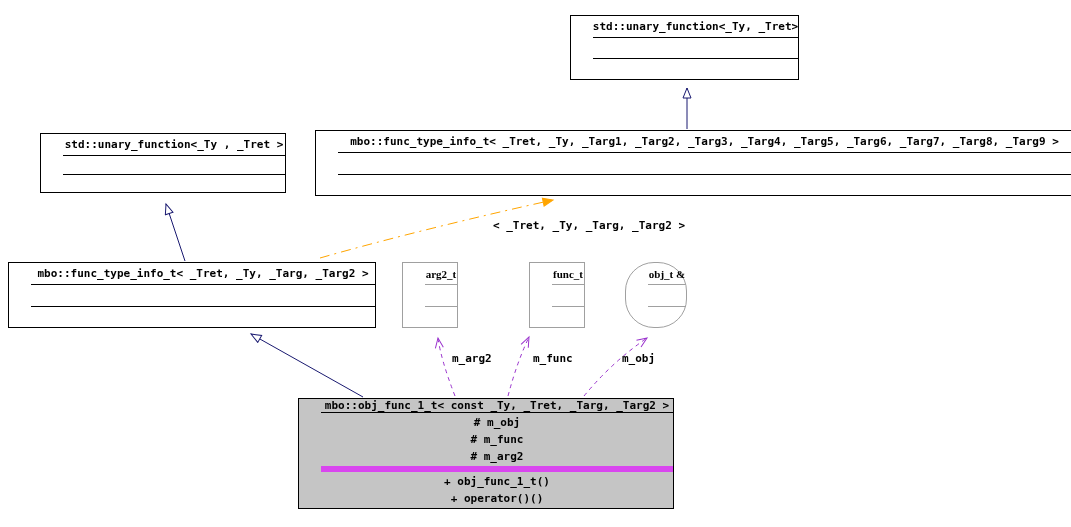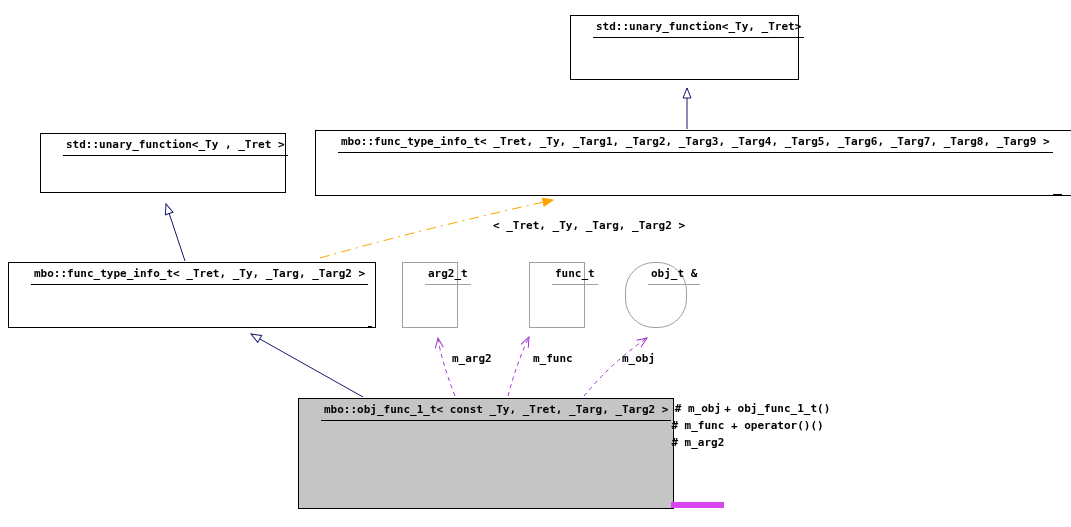"std::unary_function<_Ty, _Tret>" .uml-box { flex-direction: row -> column }
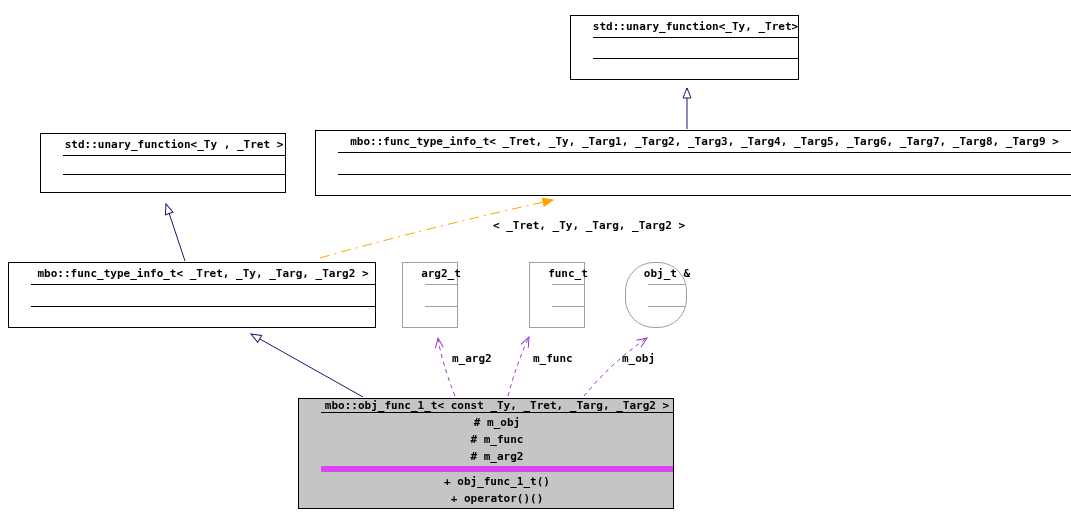"arg2_t" .uml-box.light { font-family: none -> Liberation Serif, serif }
